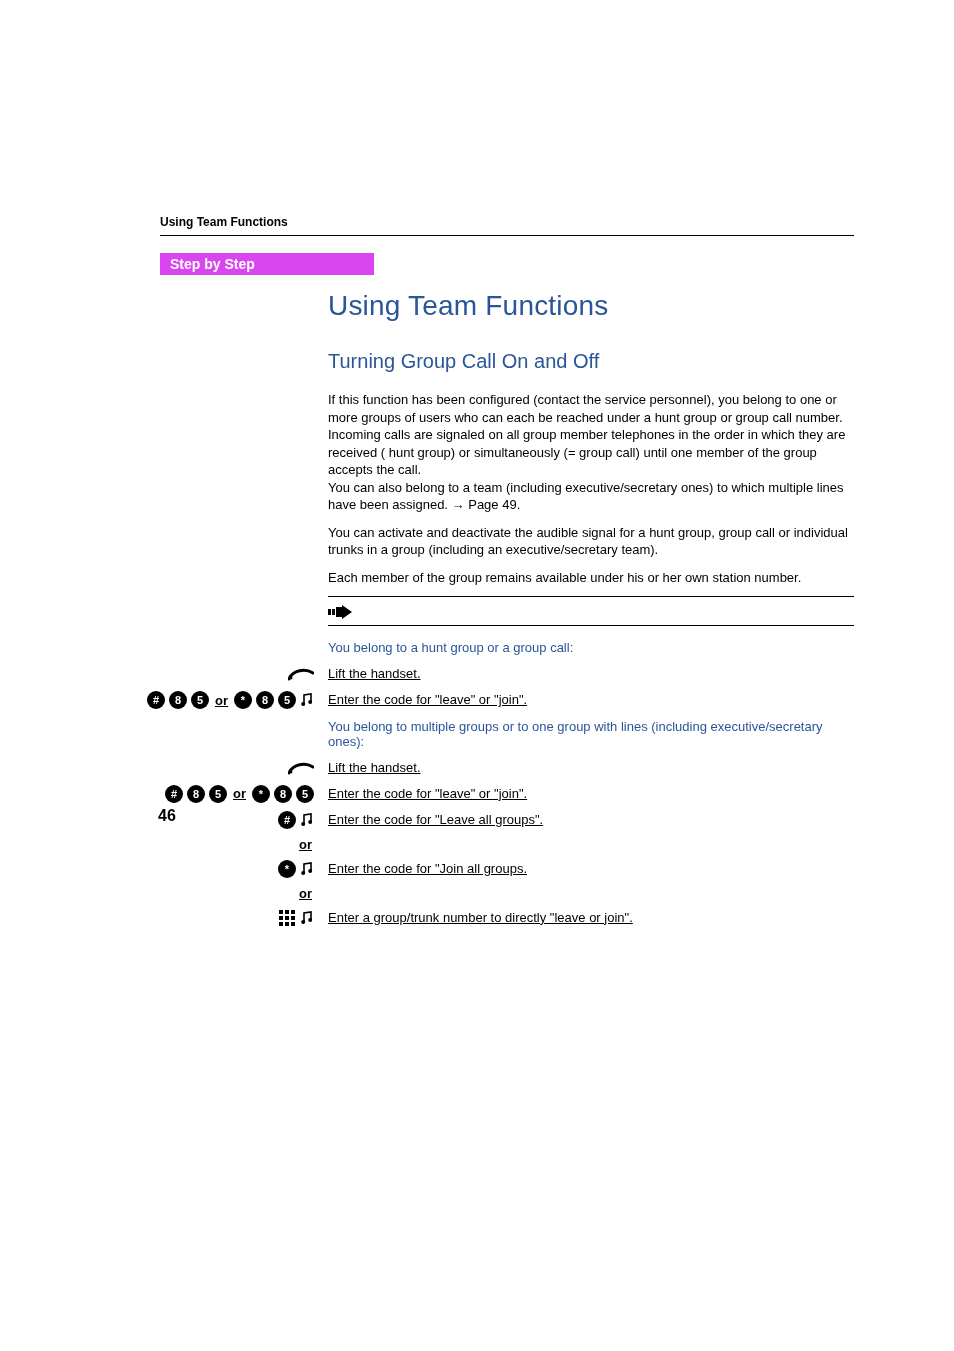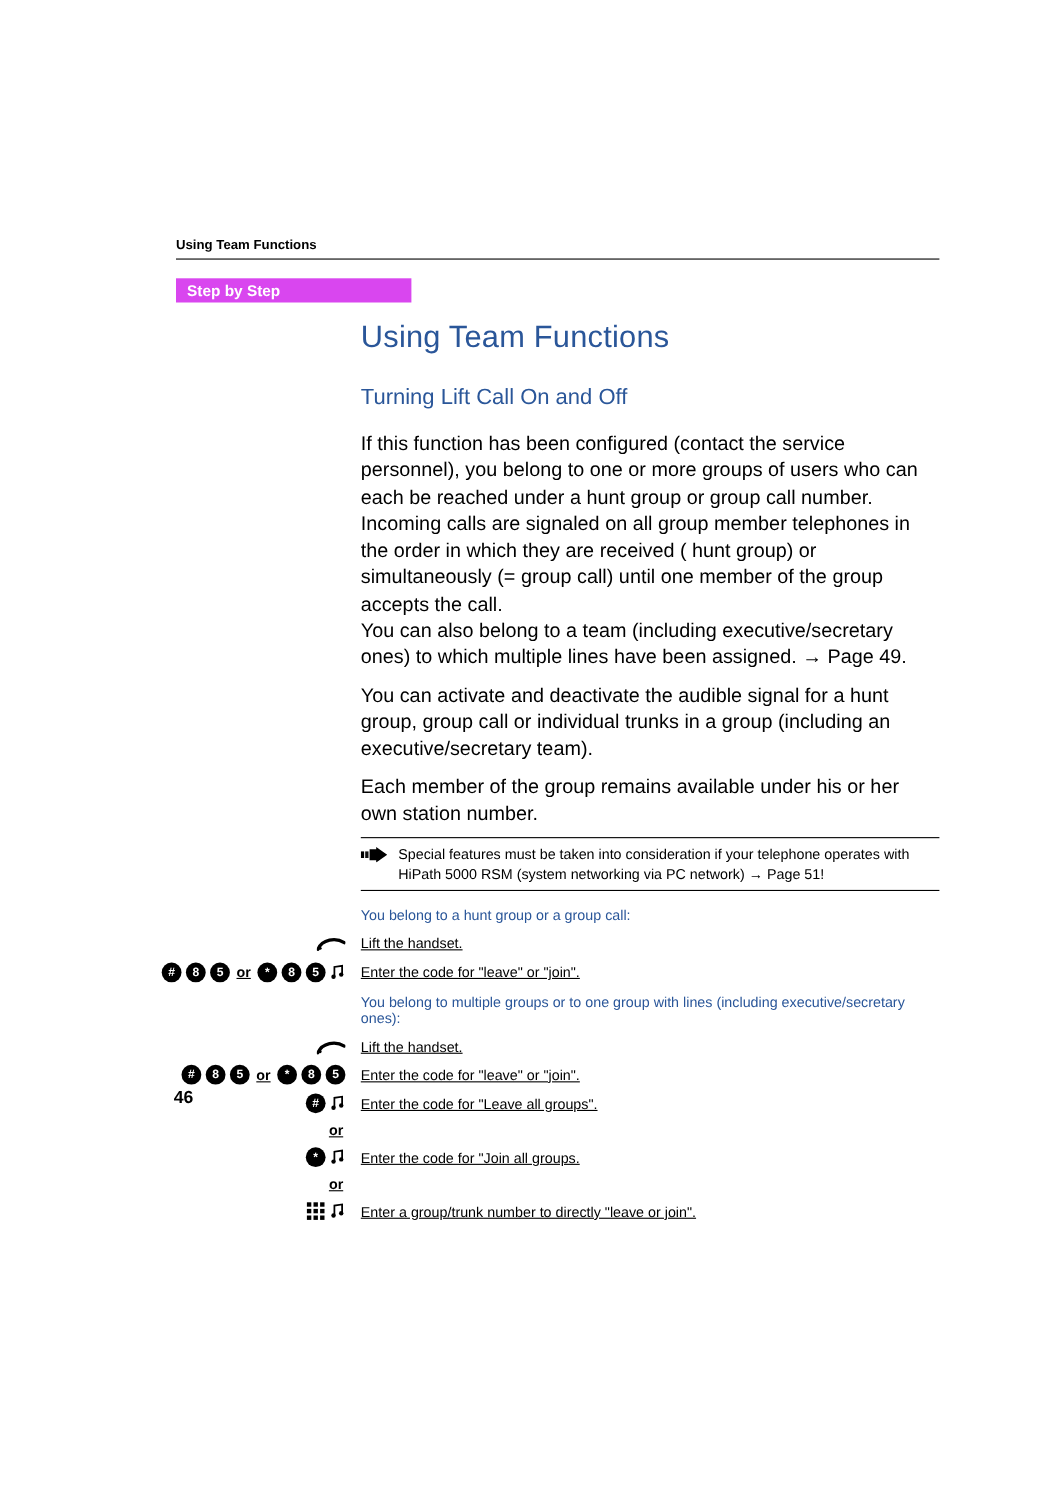"Turning Lift Call On and" h2.h2-title { text: Lift -> Group }
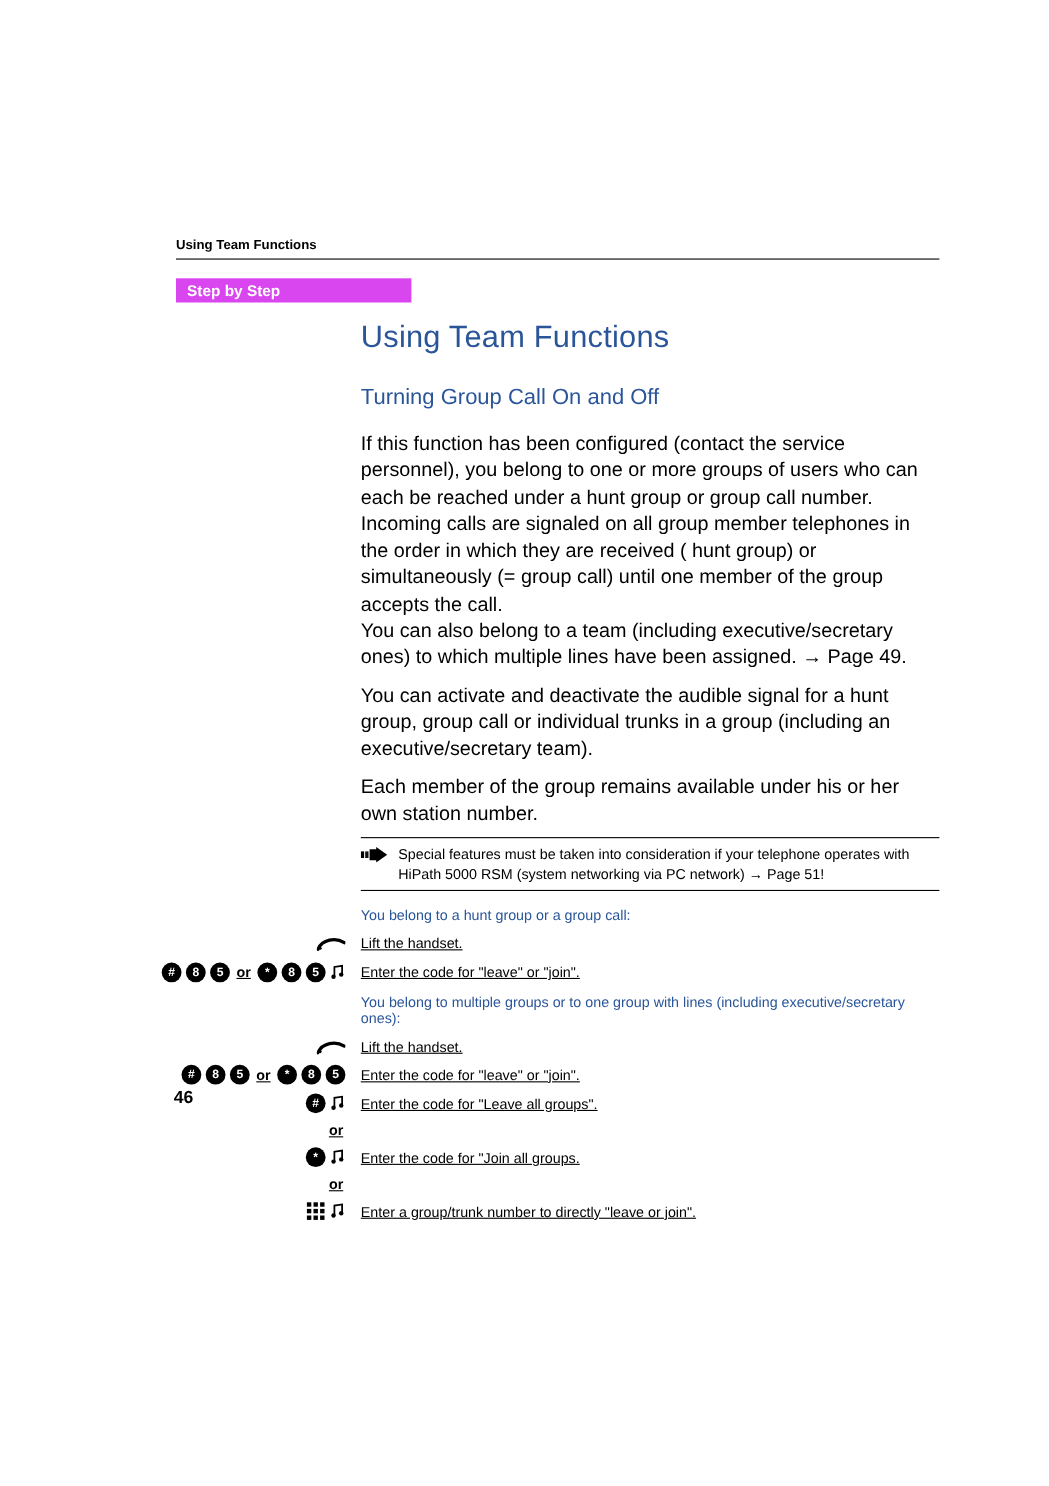"If this function has been" p { font-size: 18px -> 13px }
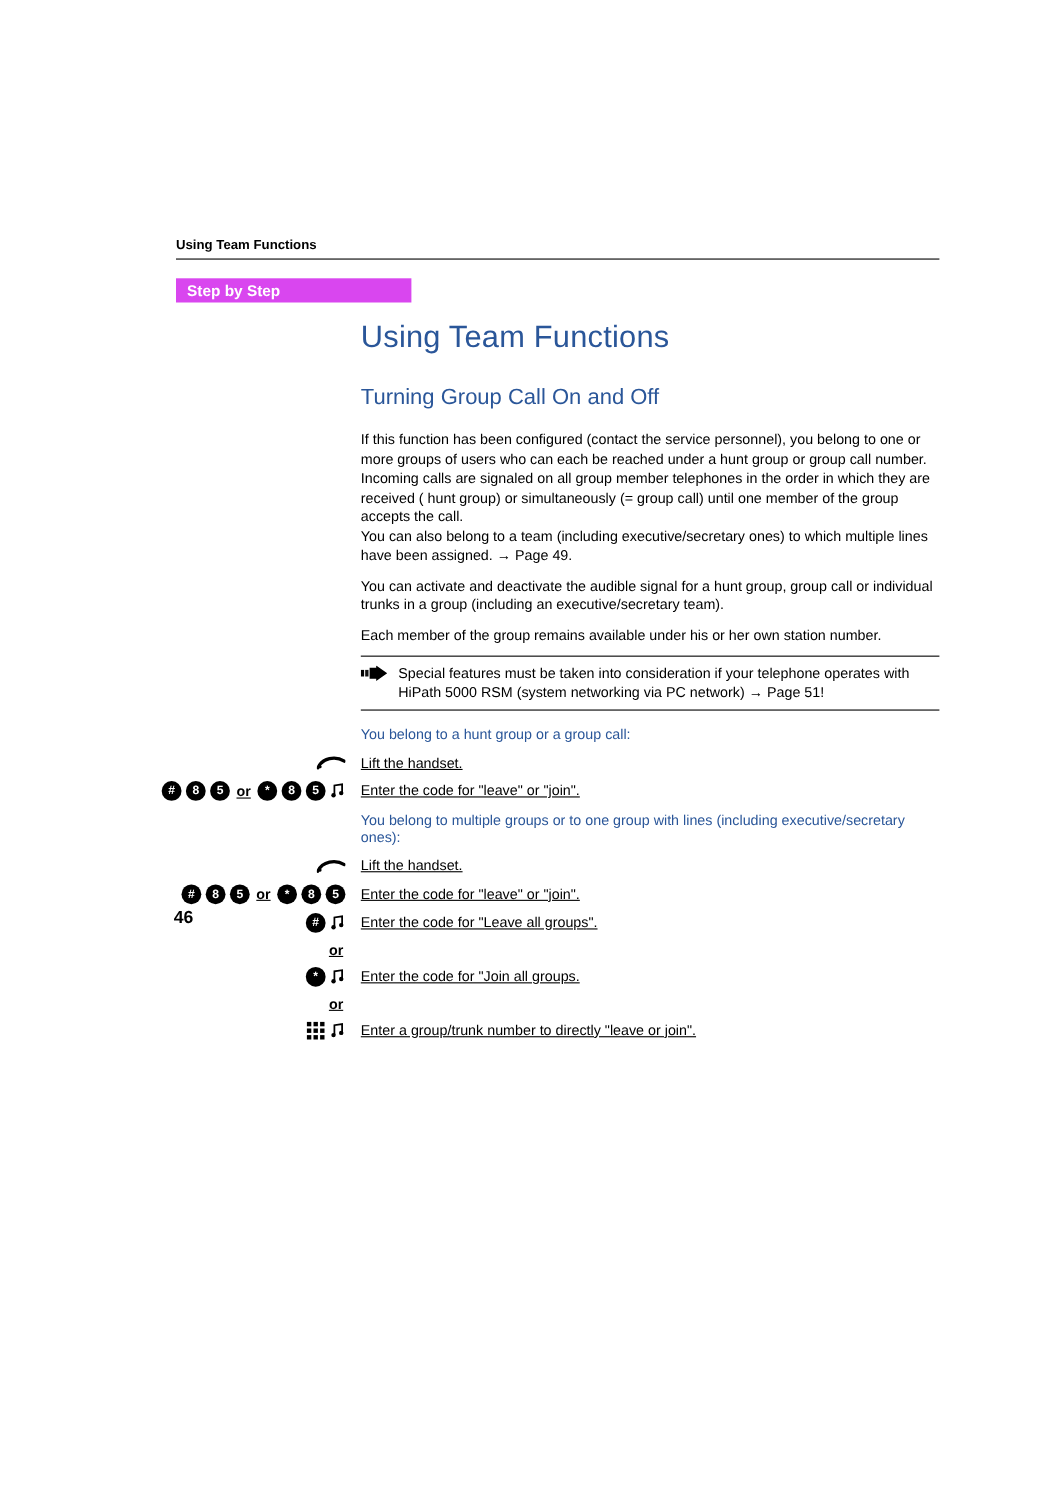"Special features must be taken" div.note-text { html: <div>Special features must be taken into consideration if your telephone operates with HiPath 5000 RSM (system networking via PC network) → Page 51!</div> -> none }
